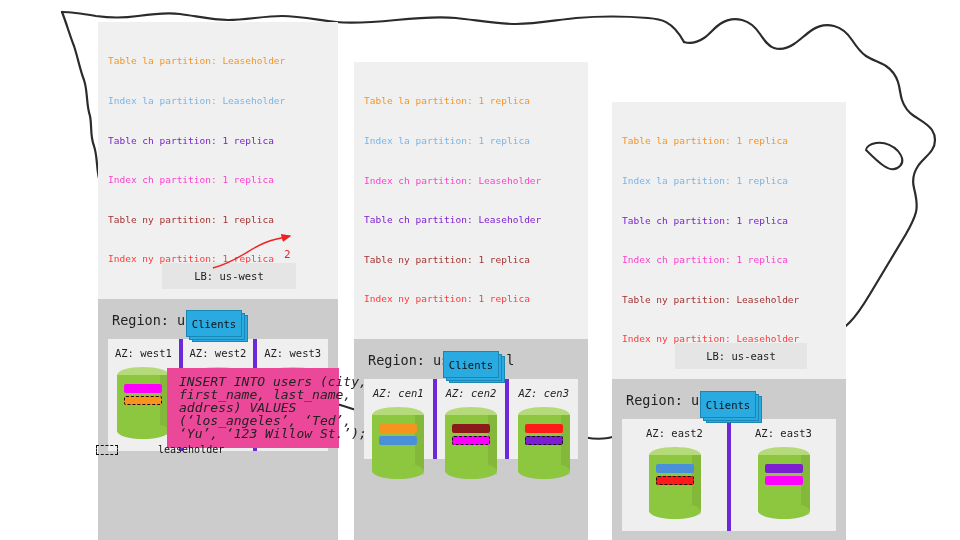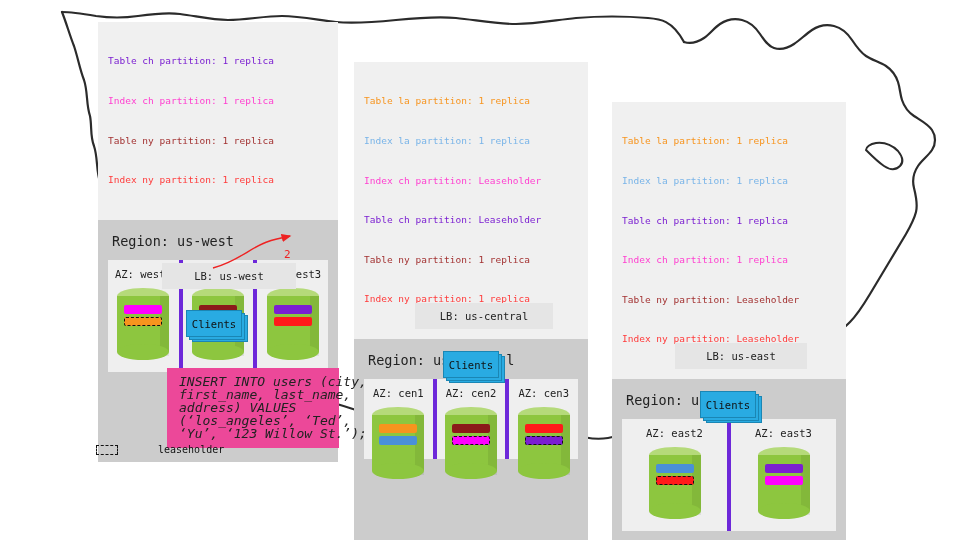"Table la partition: Leaseholder" span.ln { html: none -> <span>Table la partition: Leaseholder</span> }
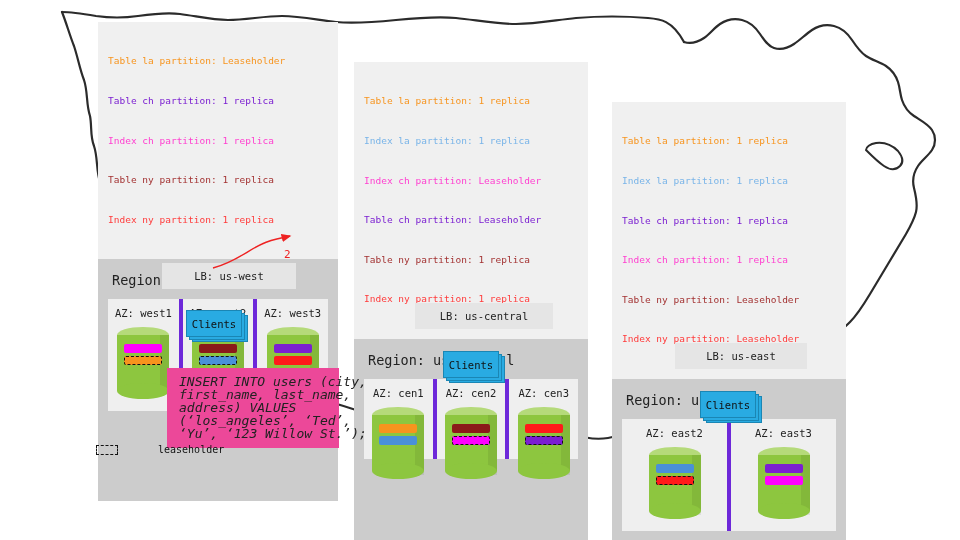"Index la partition: Leaseholder" span.ln { html: none -> <span>Index la partition: Leaseholder</span> }
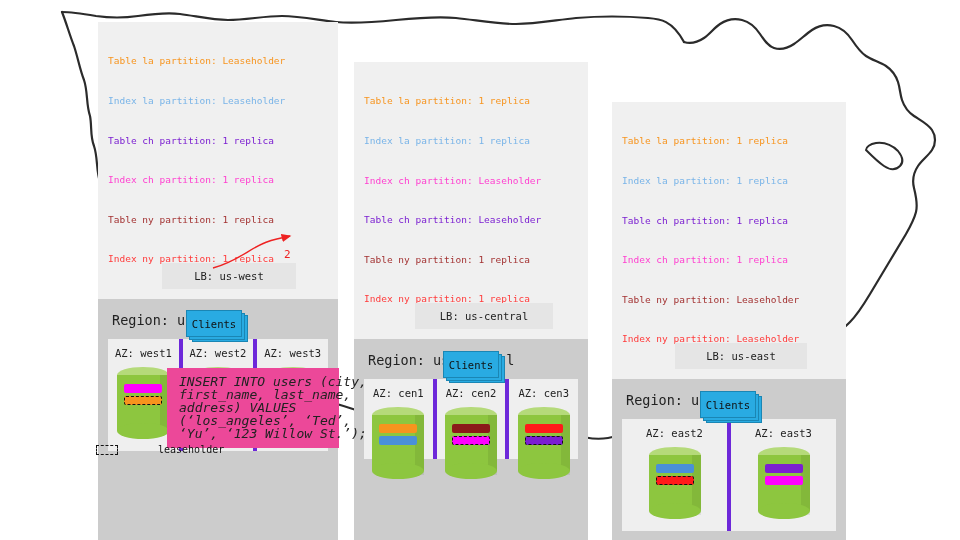"LB: us-central" div.lb { html: <div>LB: us-central</div> -> none }
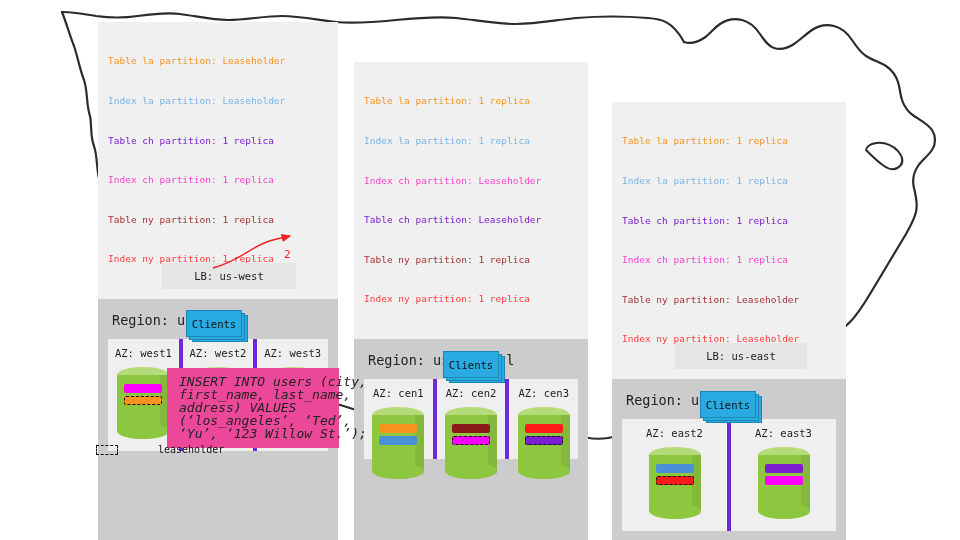"AZ: cen1" div.az-row { font-style: none -> italic }
